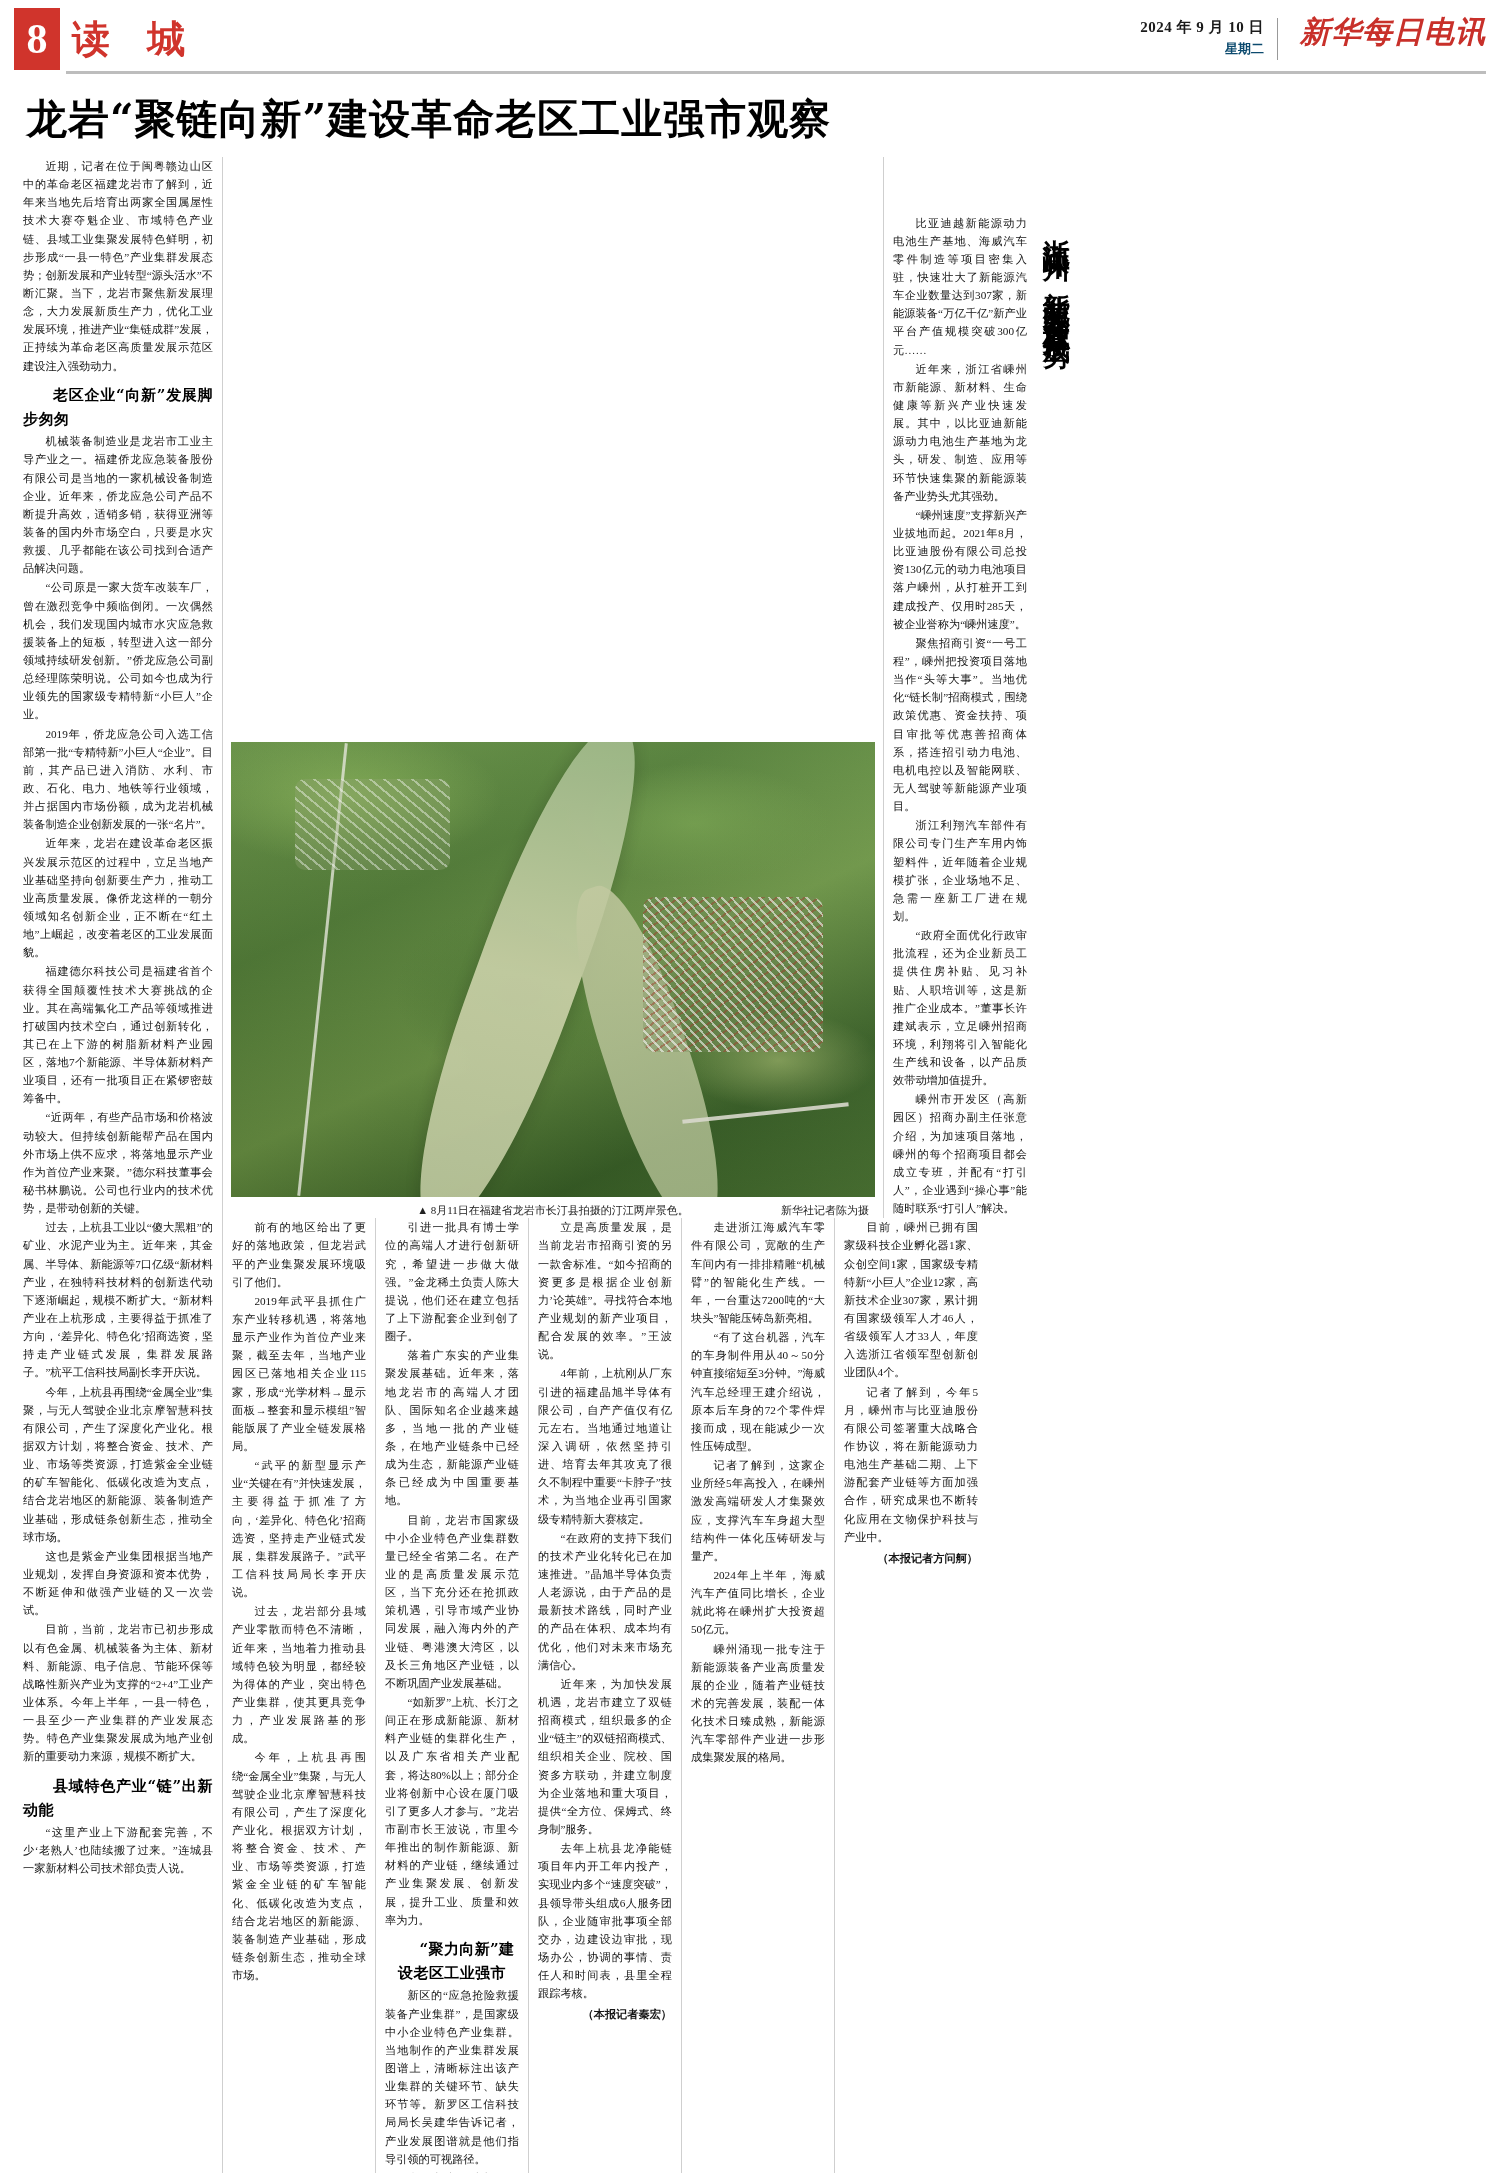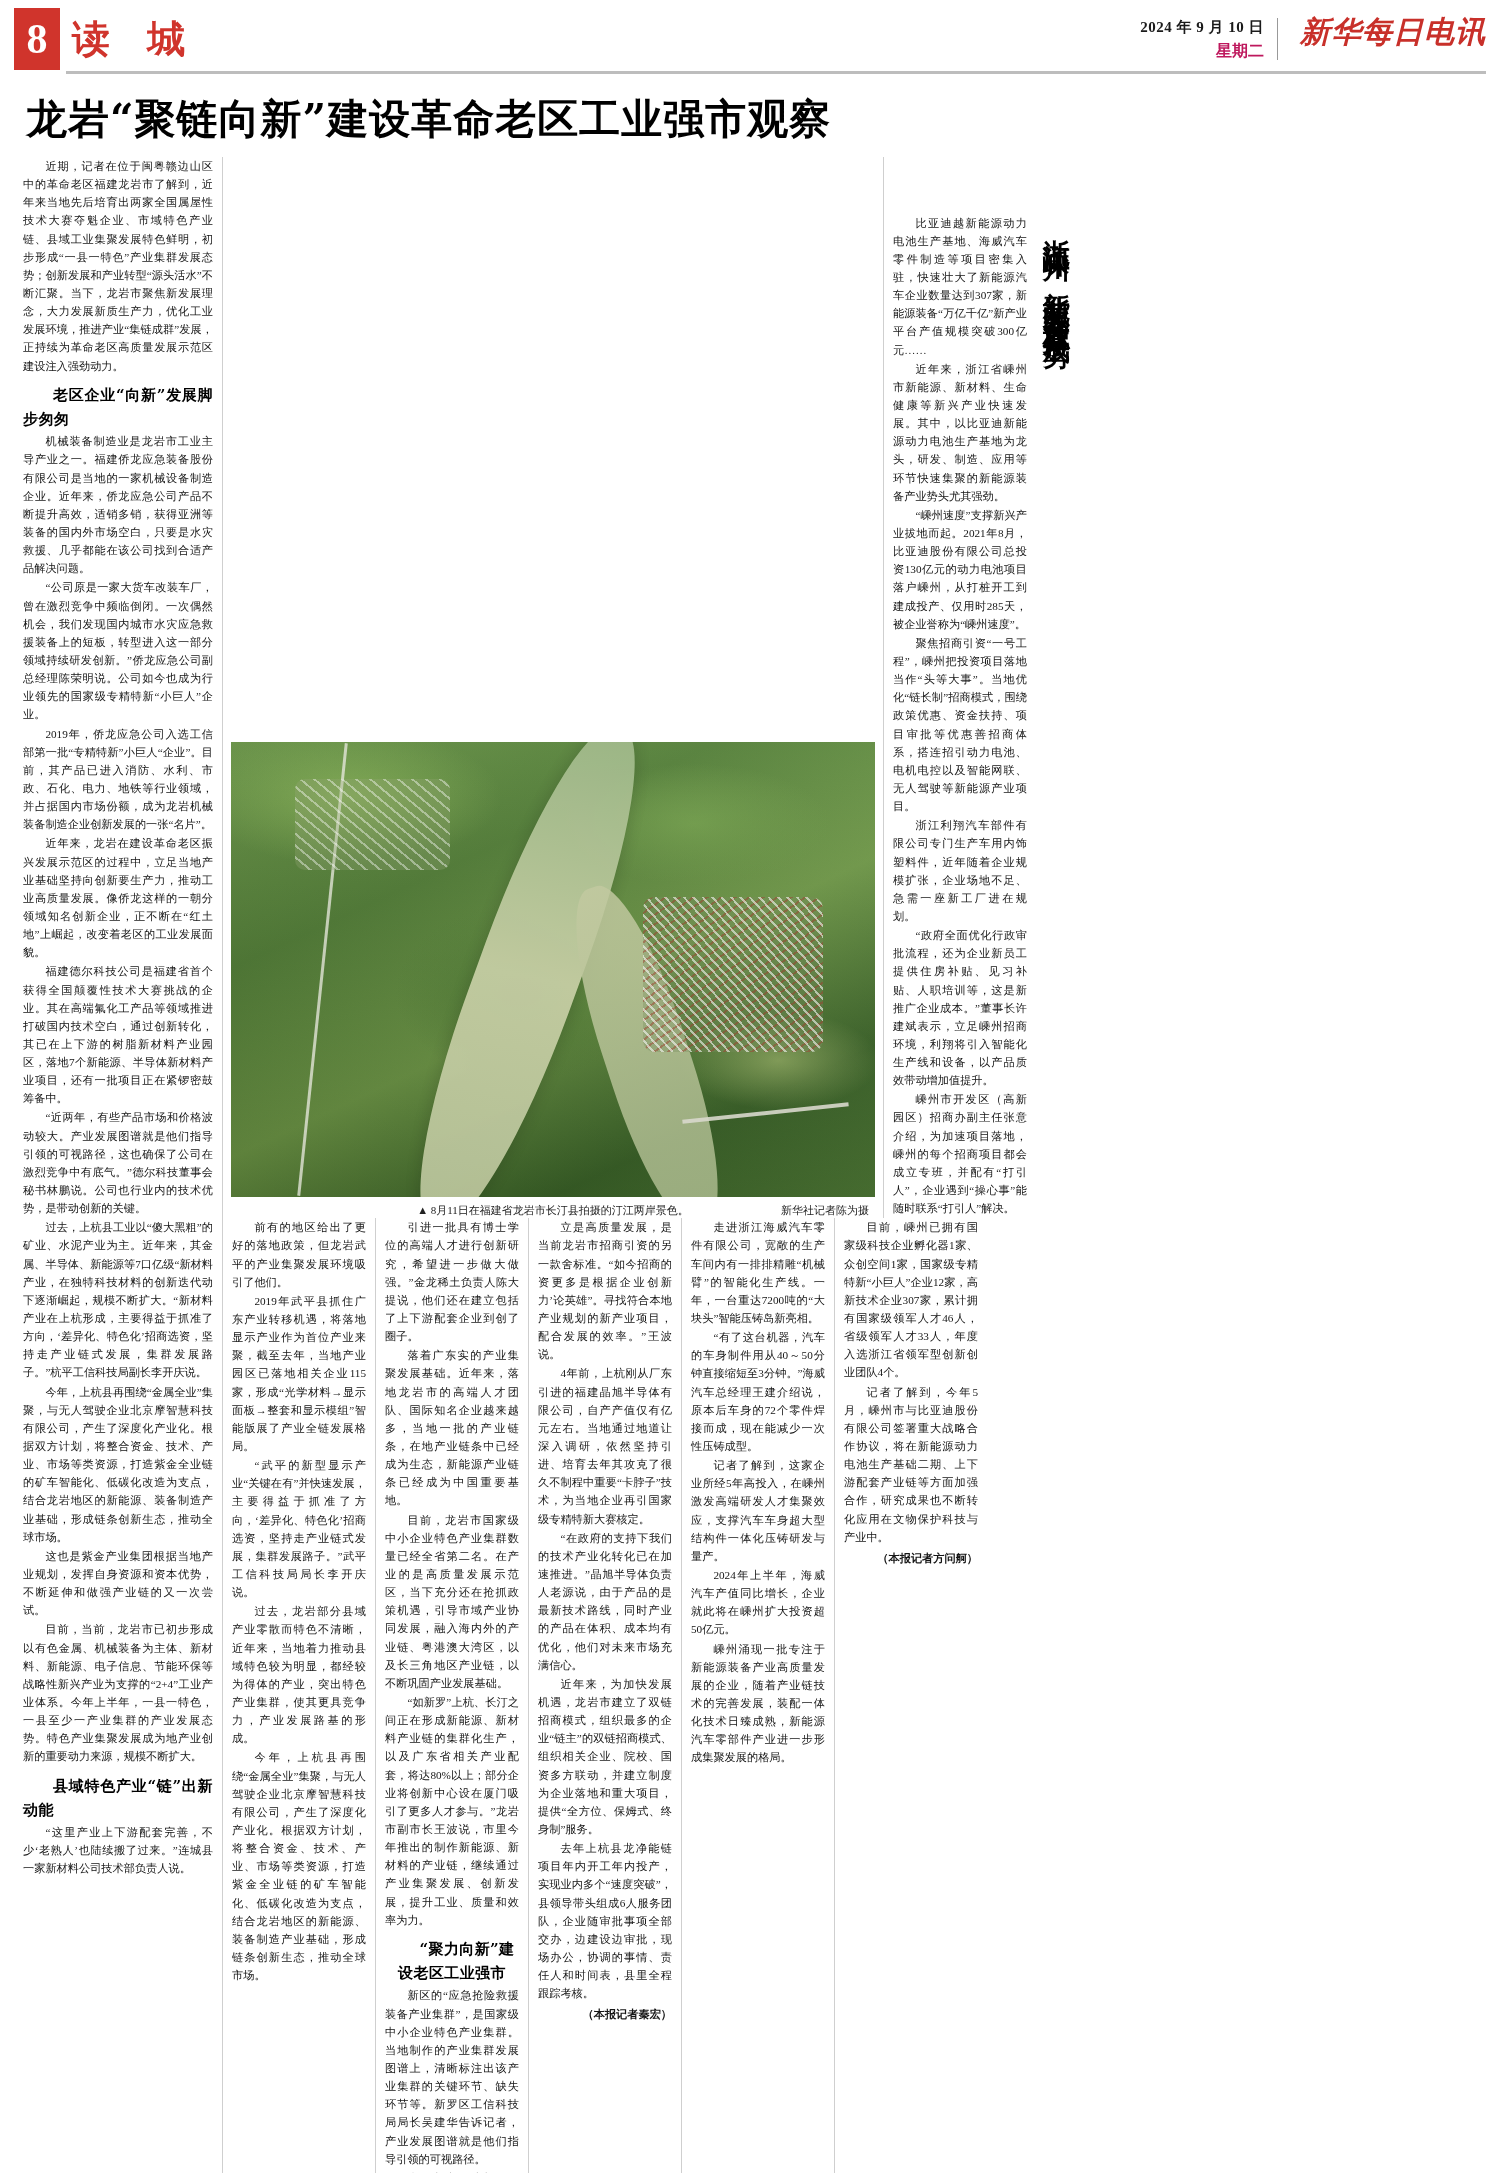"星期二" .date-line2 { color: #be185d -> #0c4a6e; font-size: 16px -> 13px }
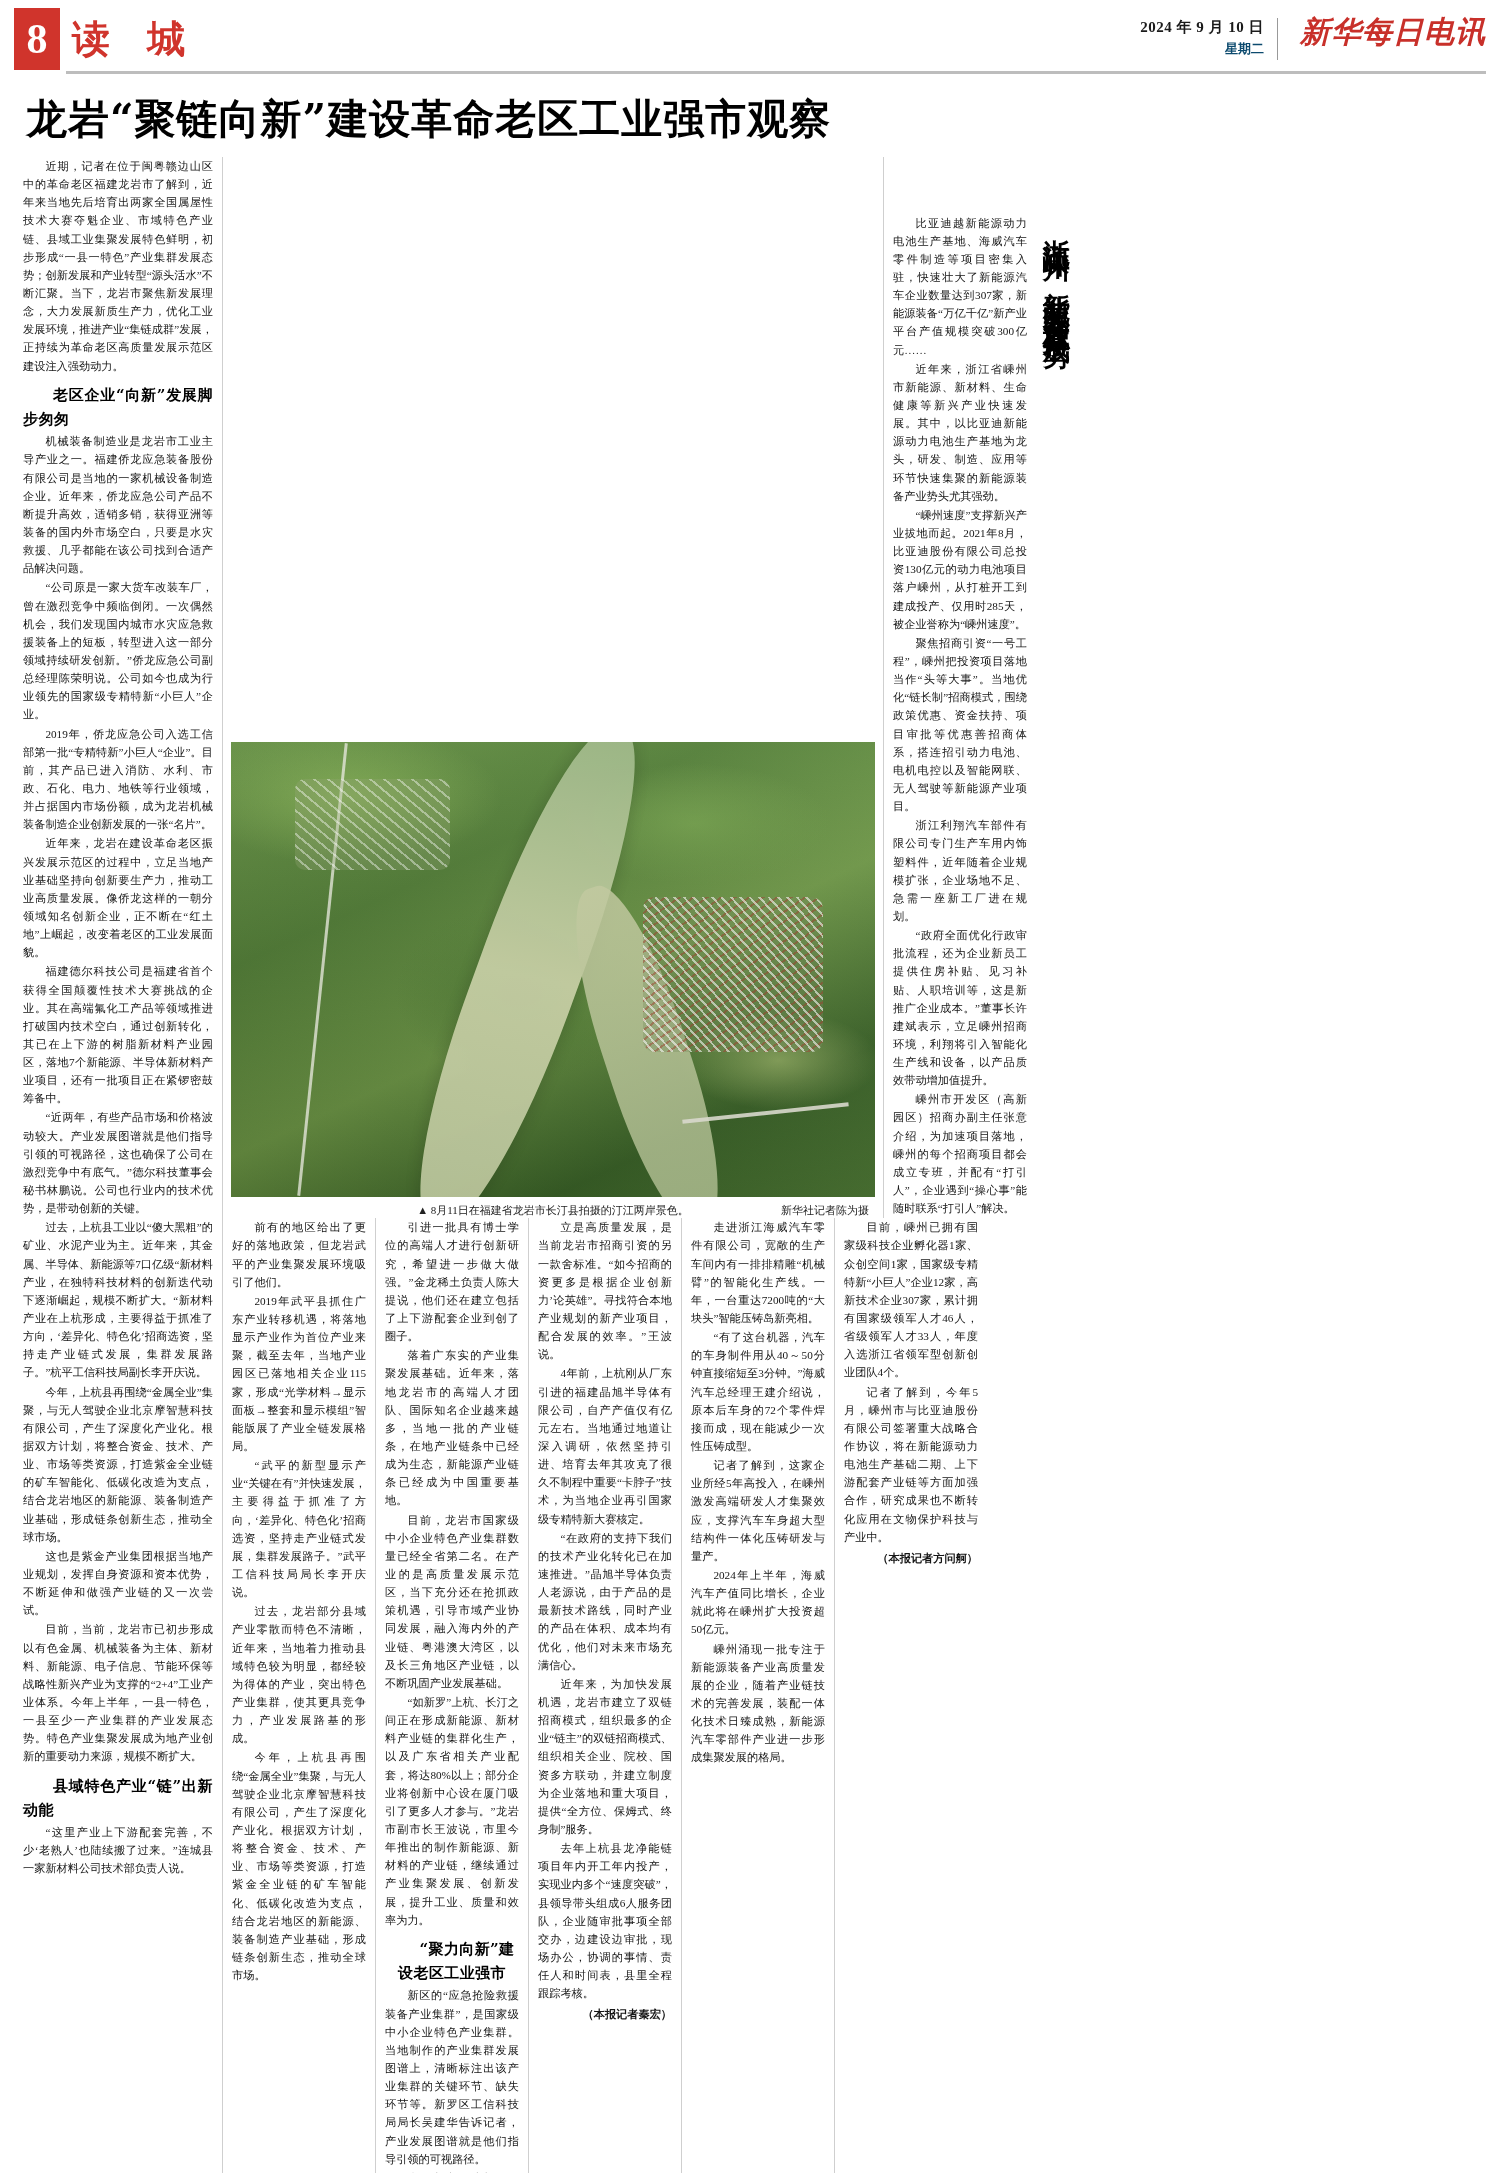"“近两年，有些产品市场和价格波动较大。产业发展图谱就是他们指导引领的可视路径，这" p { text: 产业发展图谱就是他们指导引领的可视路径，这也确保了公司在激烈竞争中有底气 -> 但持续创新能帮产品在国内外市场上供不应求，将落地显示产业作为首位产业来聚 }
